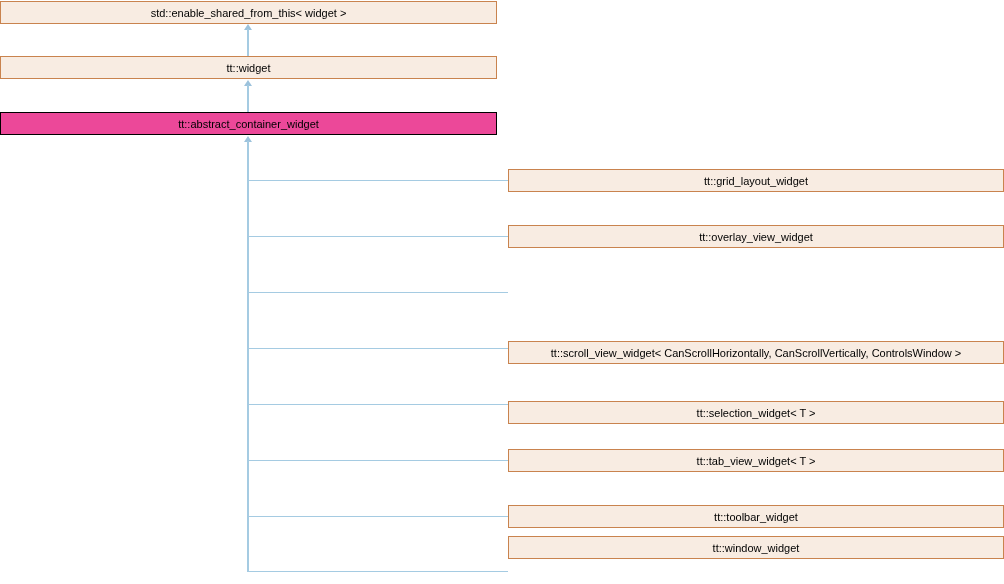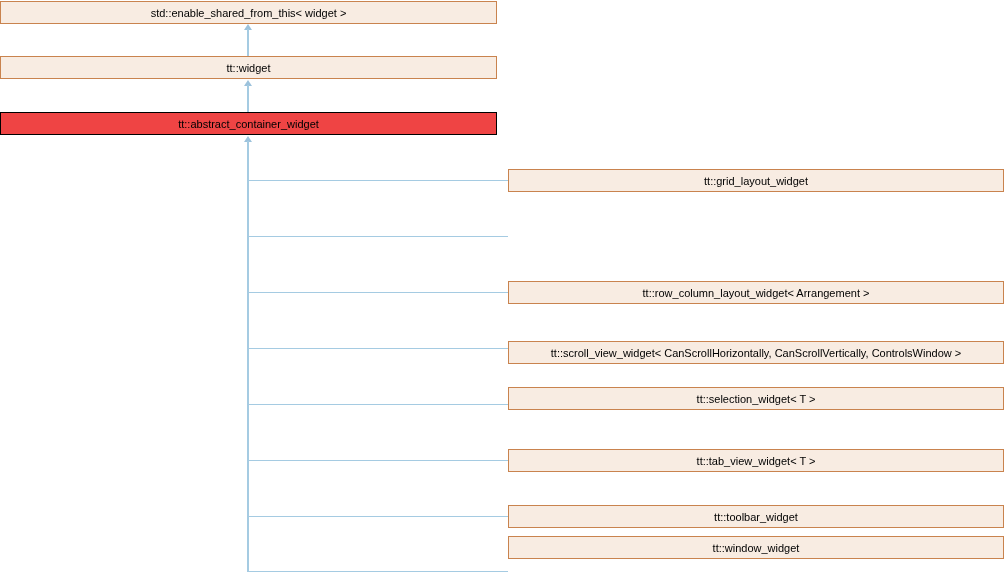"tt::abstract_container_widget" .node.current { background: #ef4444 -> #ec4899 }
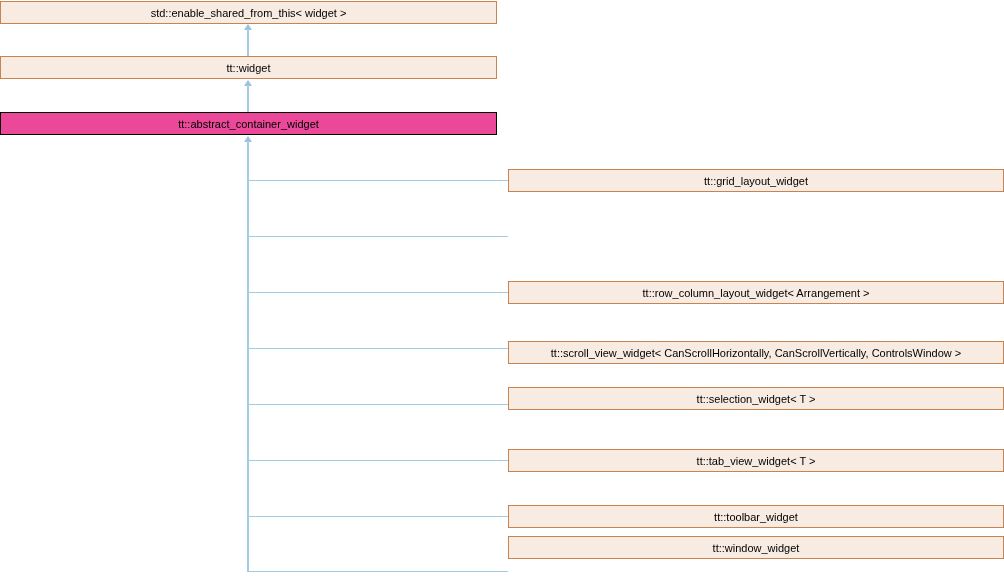"tt::overlay_view_widget" div.node { html: none -> <div>tt::overlay_view_widget</div> }
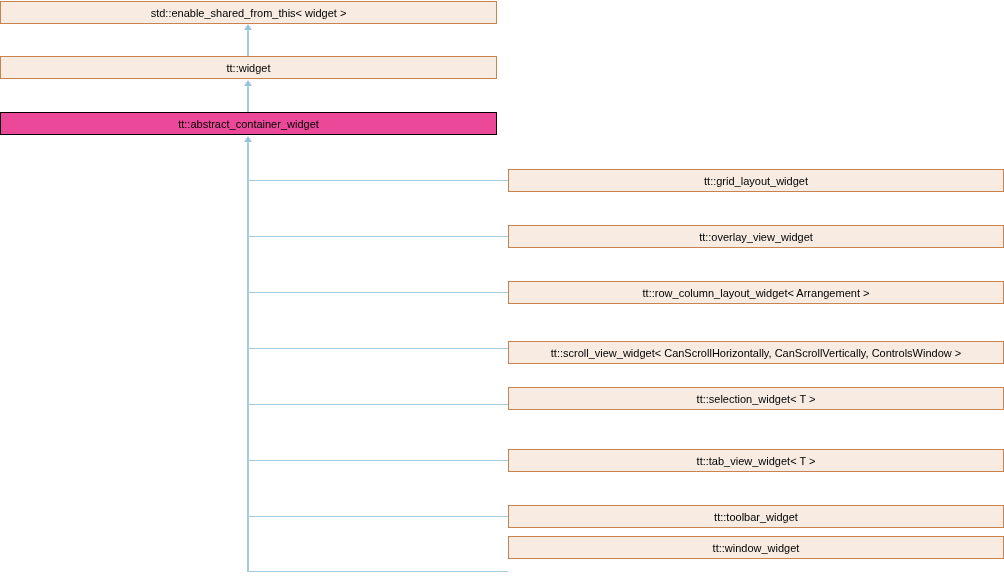"tt::row_column_layout_widget<" div.node { html: <div>tt::row_column_layout_widget&lt; Arrangement &gt;</div> -> none }
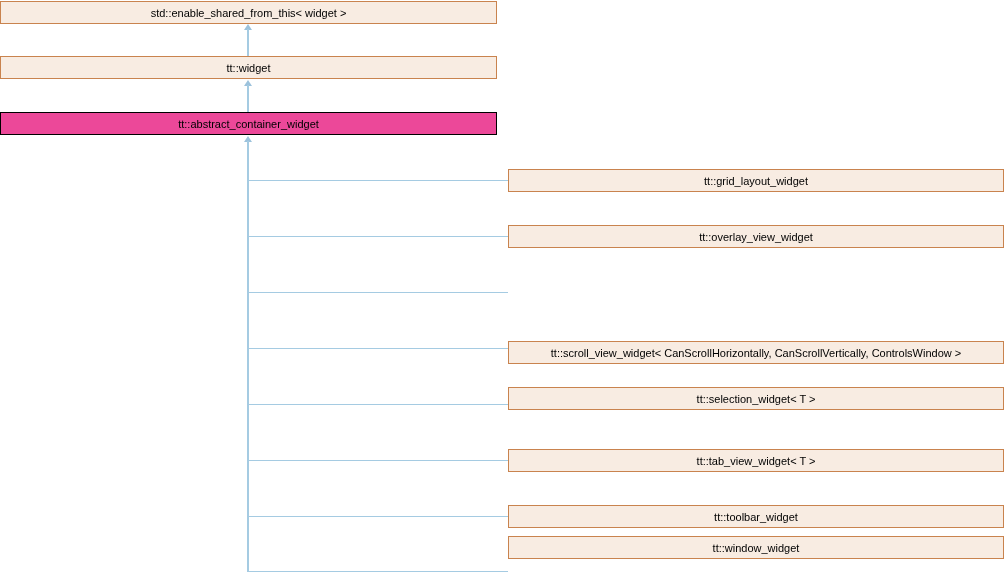"tt::selection_widget< T >" div.node { top: 387px -> 401px }
